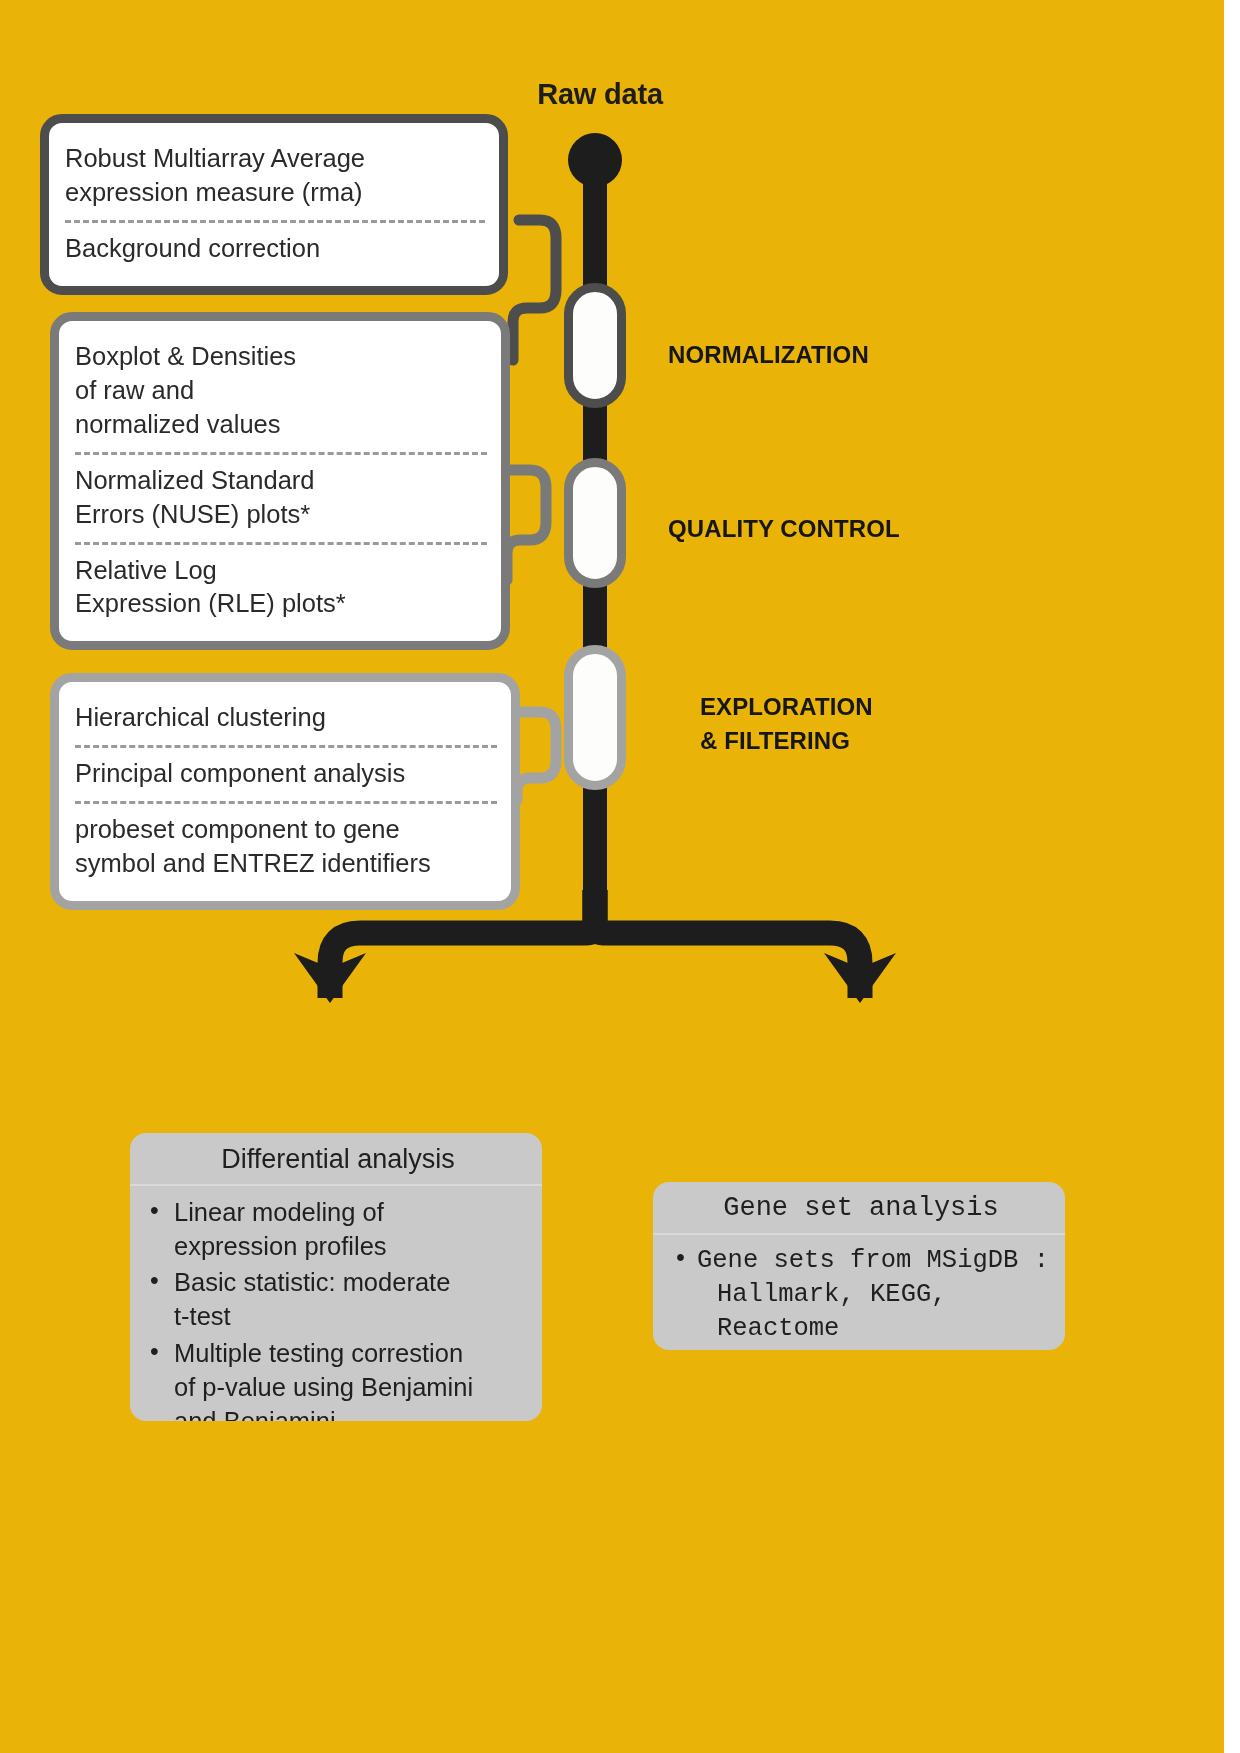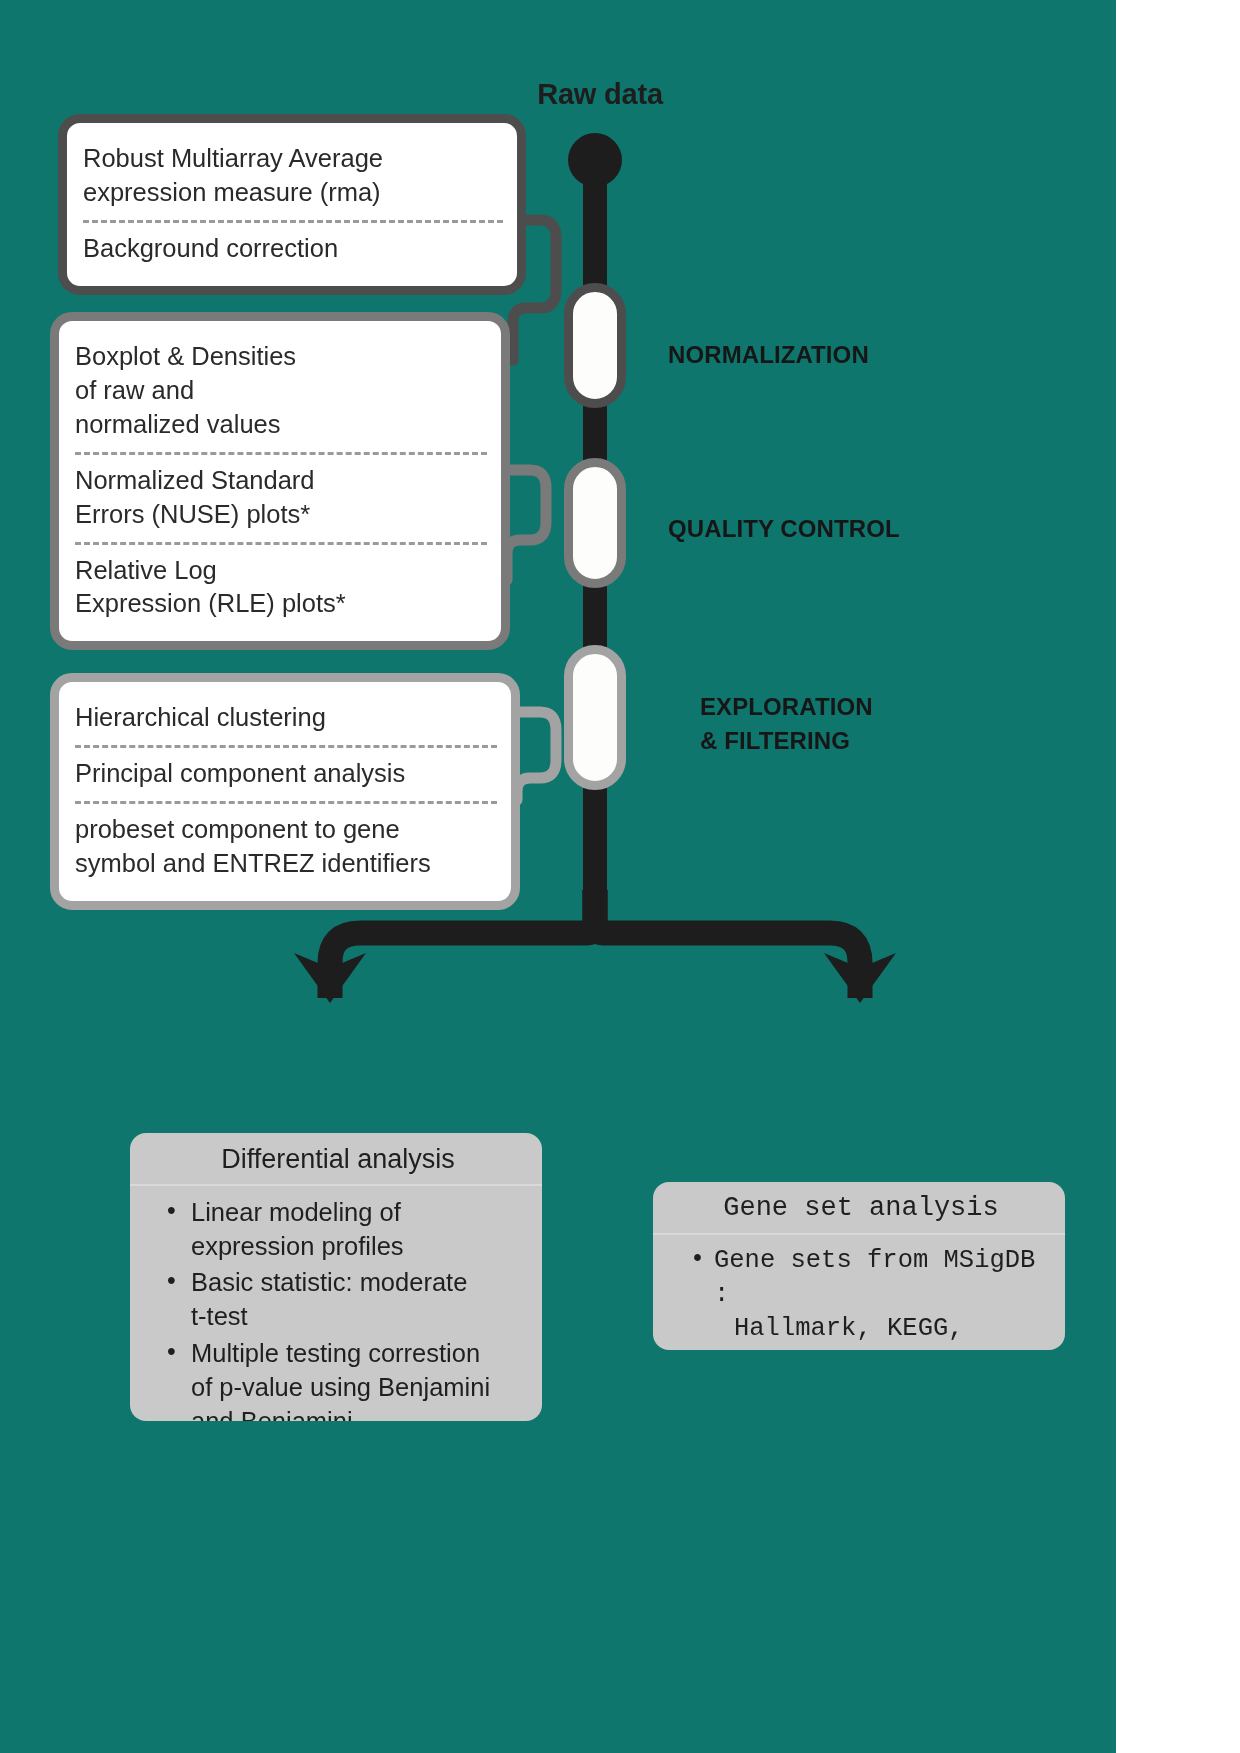"Raw data" #stage { background: #0f766e -> #eab308; width: 1116px -> 1224px }
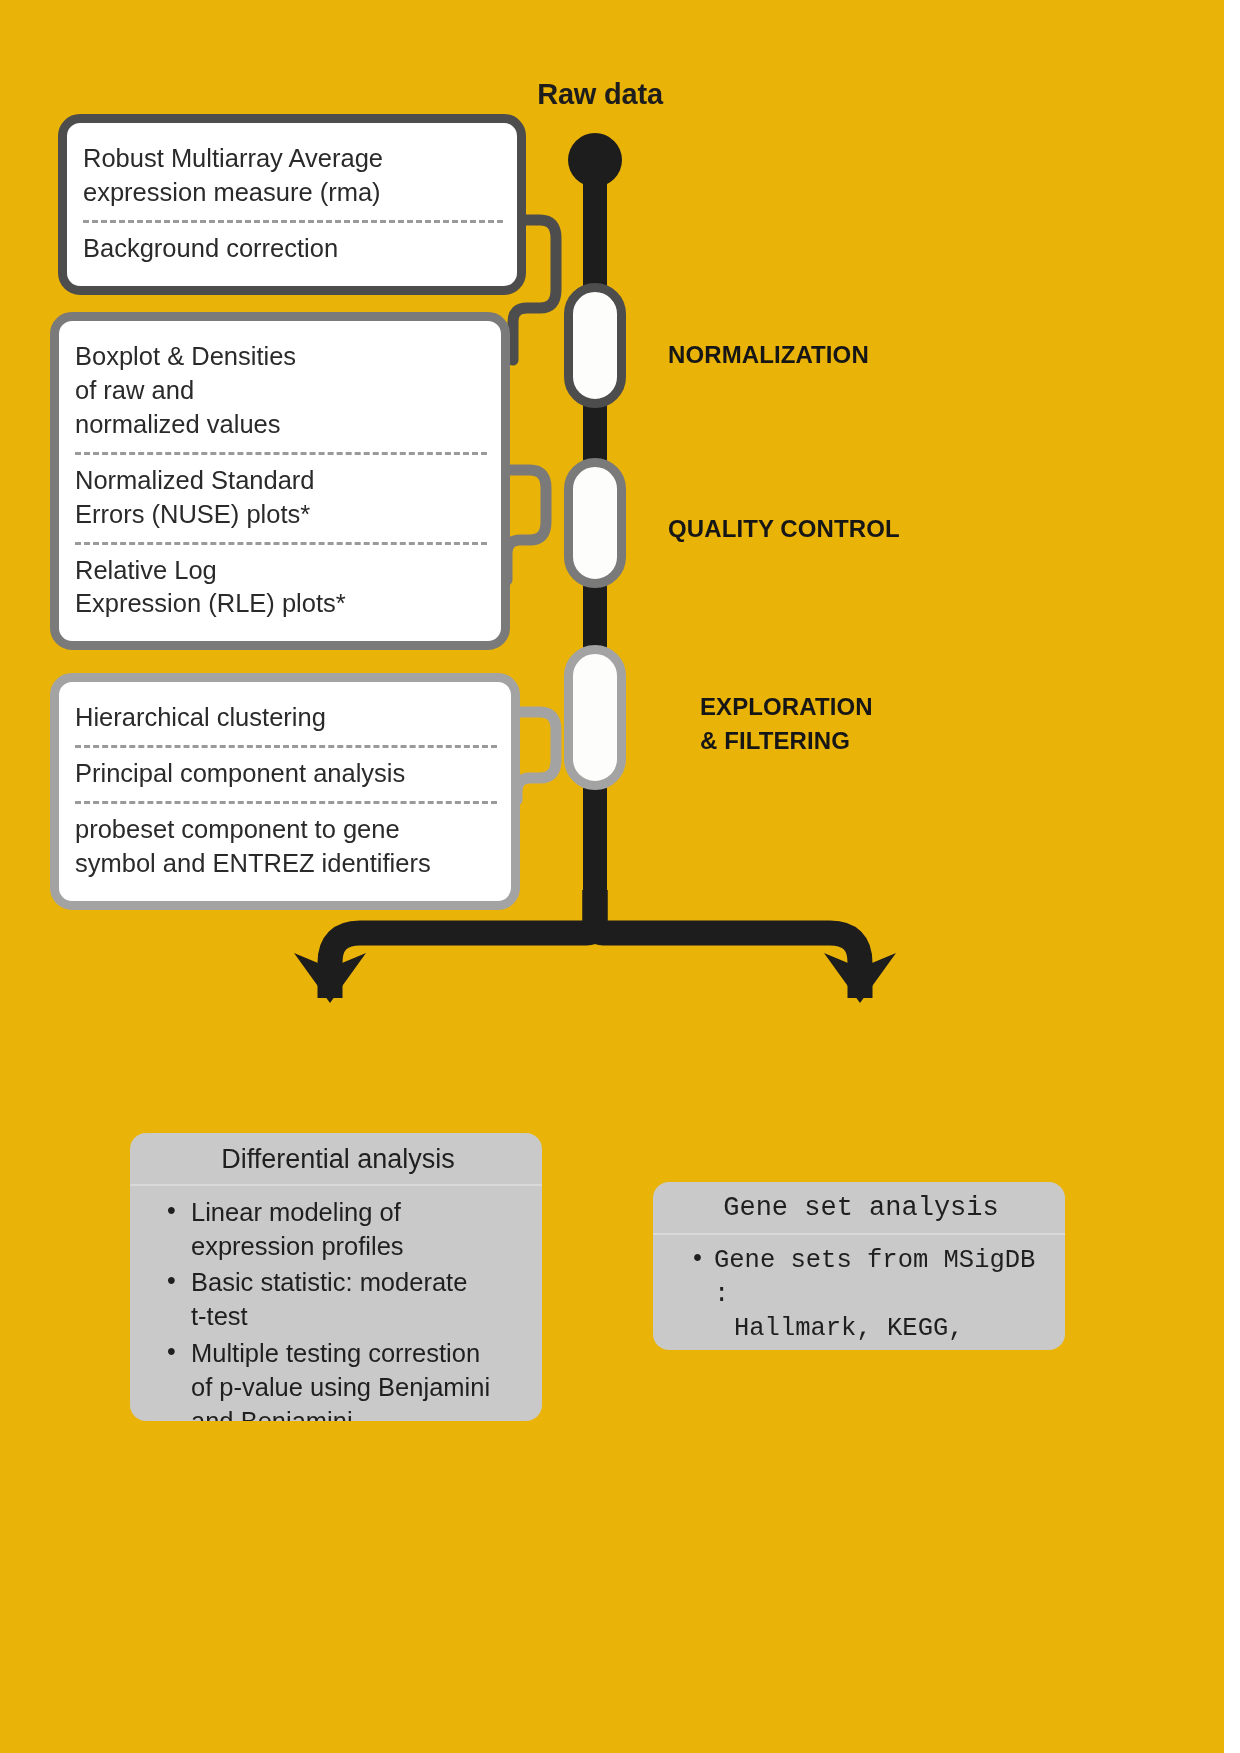"Robust Multiarray Average" div.card { left: 58px -> 40px }
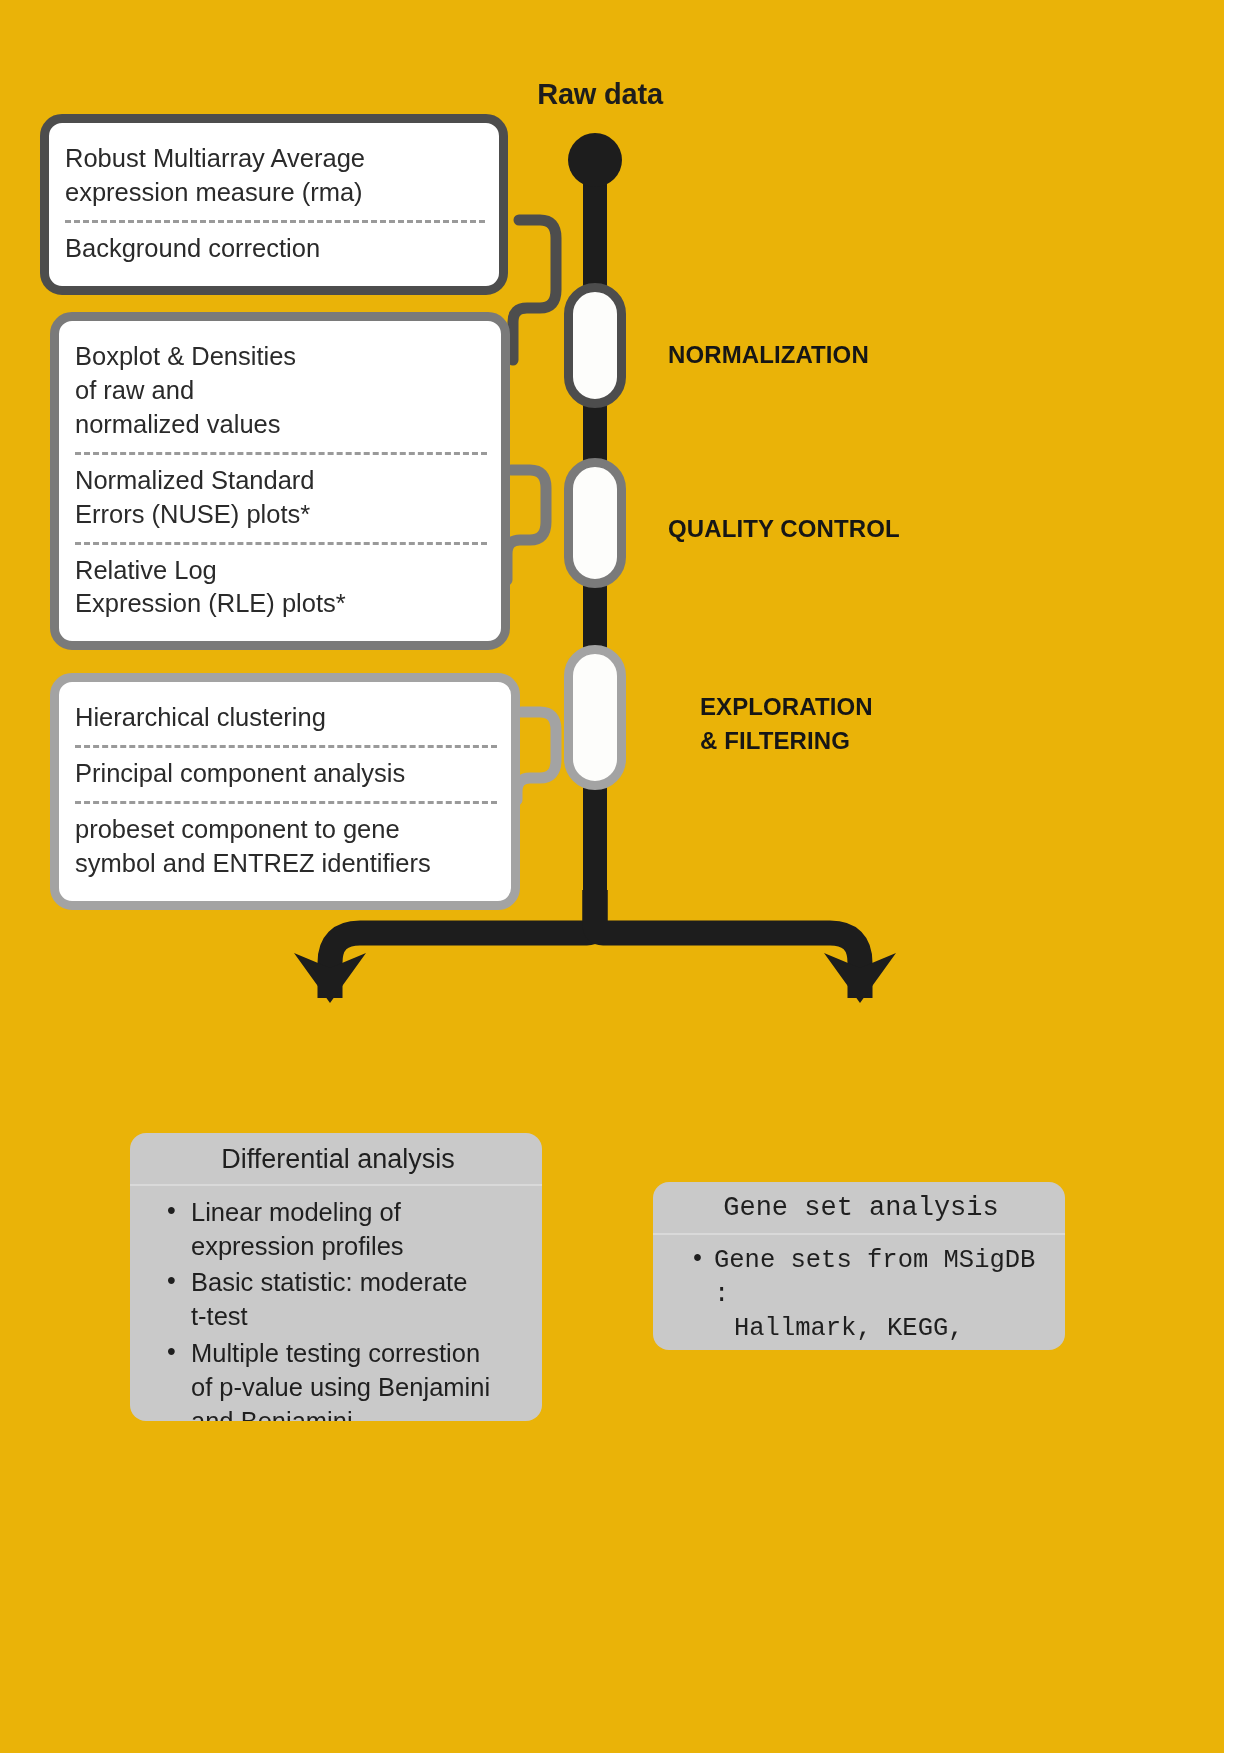"Linear modeling of" .panel-list { padding: 9px 12px 16px 35px -> 9px 12px 16px 18px }
